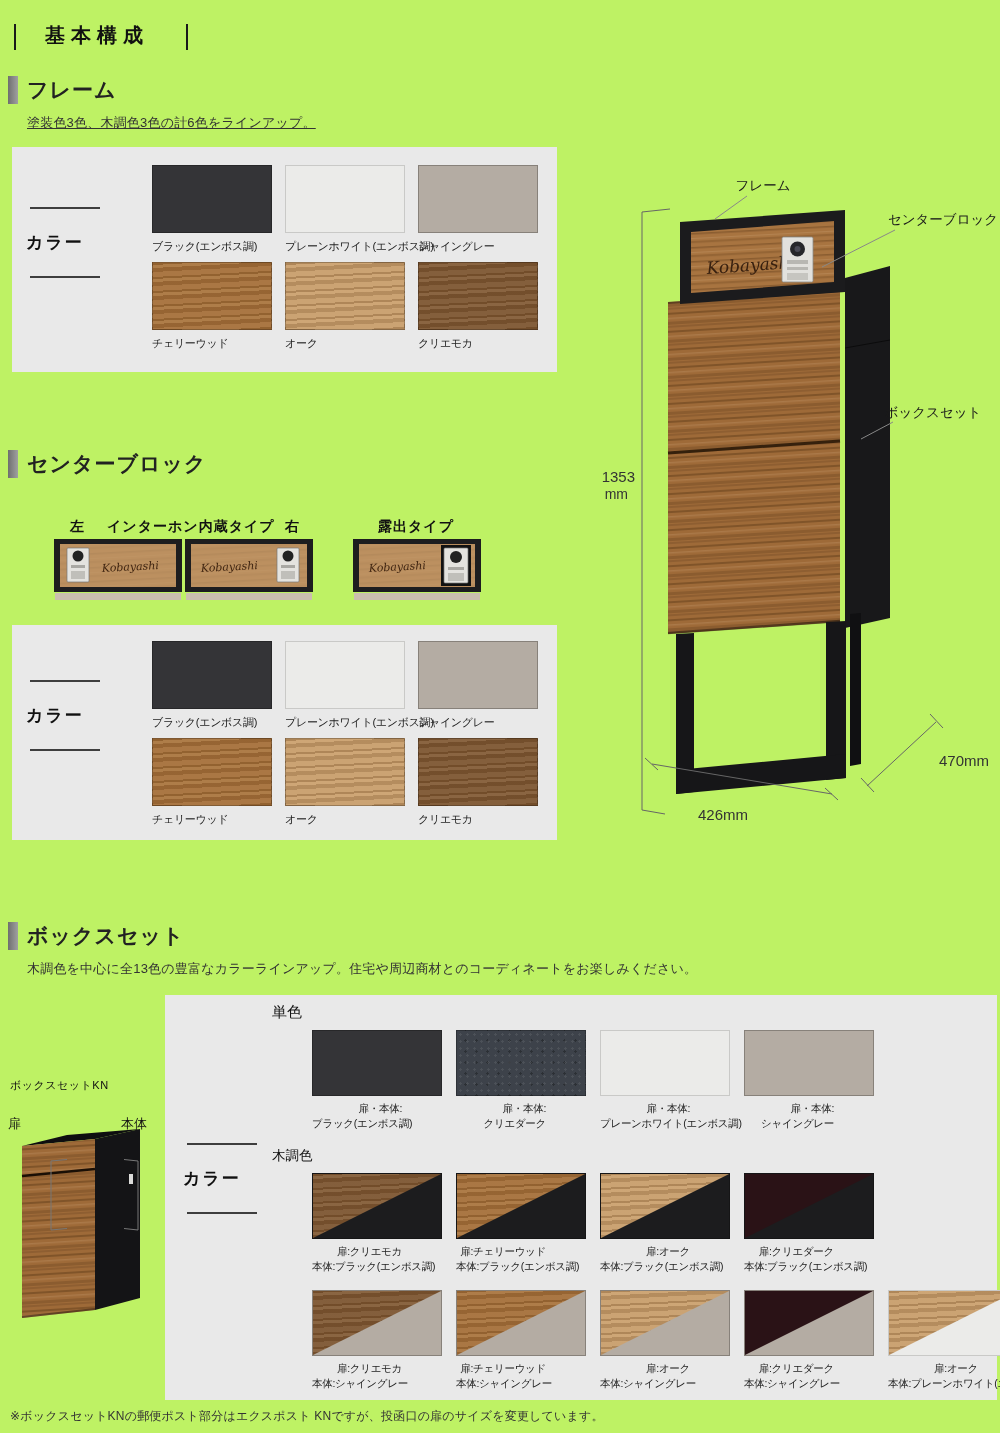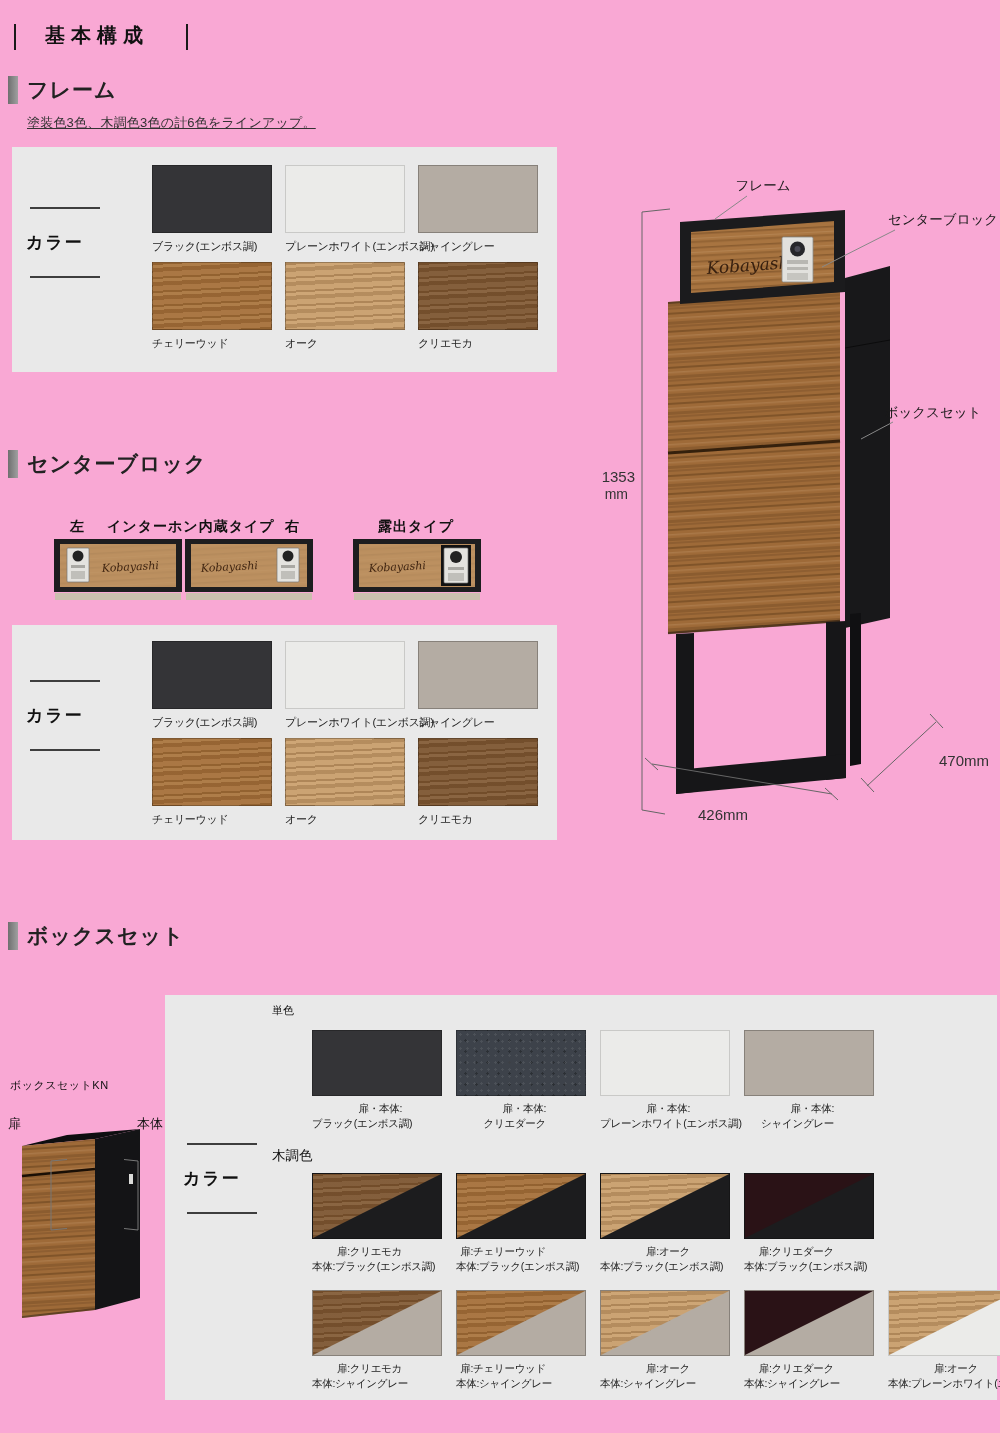"基本構成" .page { background: #f9a8d4 -> #bef264 }
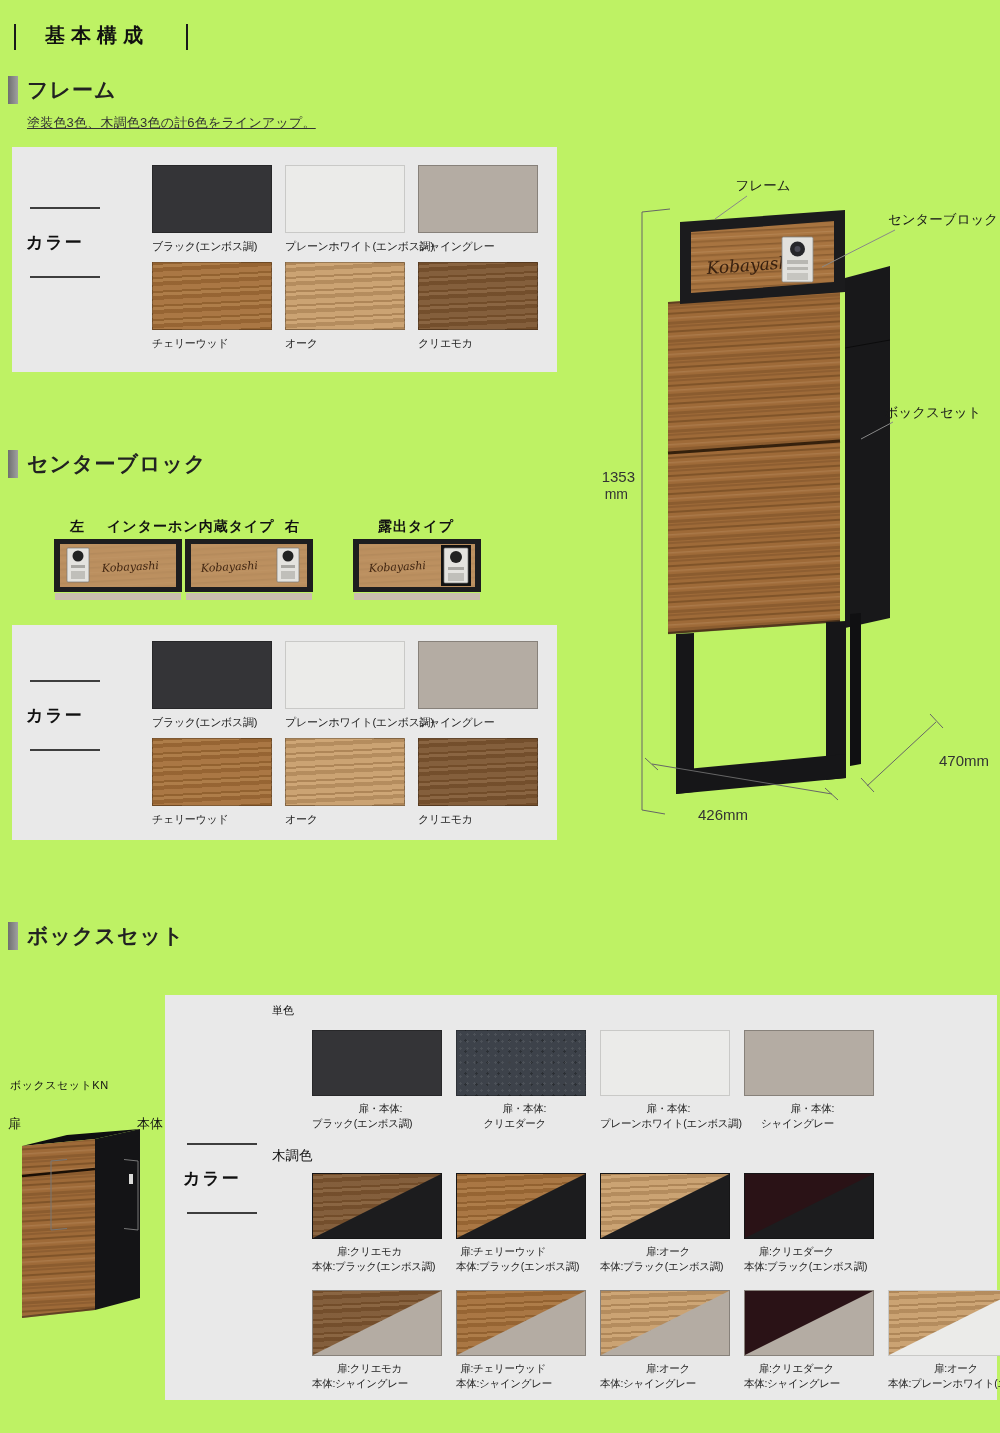"木調色を中心に全13色の豊富なカラーラインアップ。住宅や周辺商材とのコーディネー" div.sec-sub { html: none -> <div>木調色を中心に全13色の豊富なカラーラインアップ。住宅や周辺商材とのコーディネートをお楽しみください。</div> }
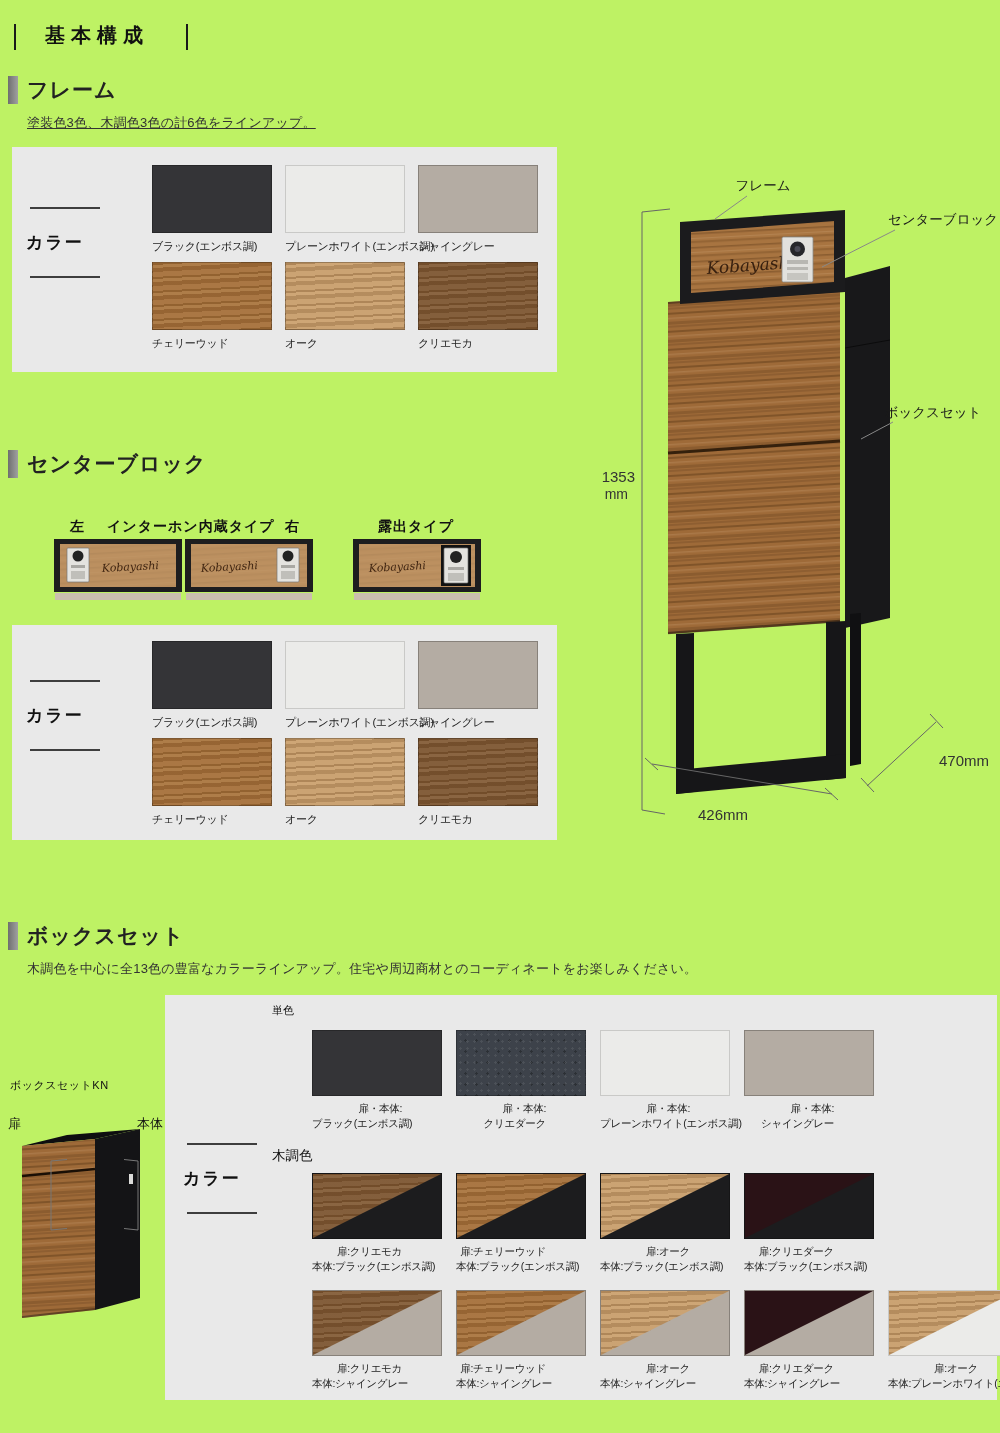"単色" div.abs { font-size: 11px -> 15px }
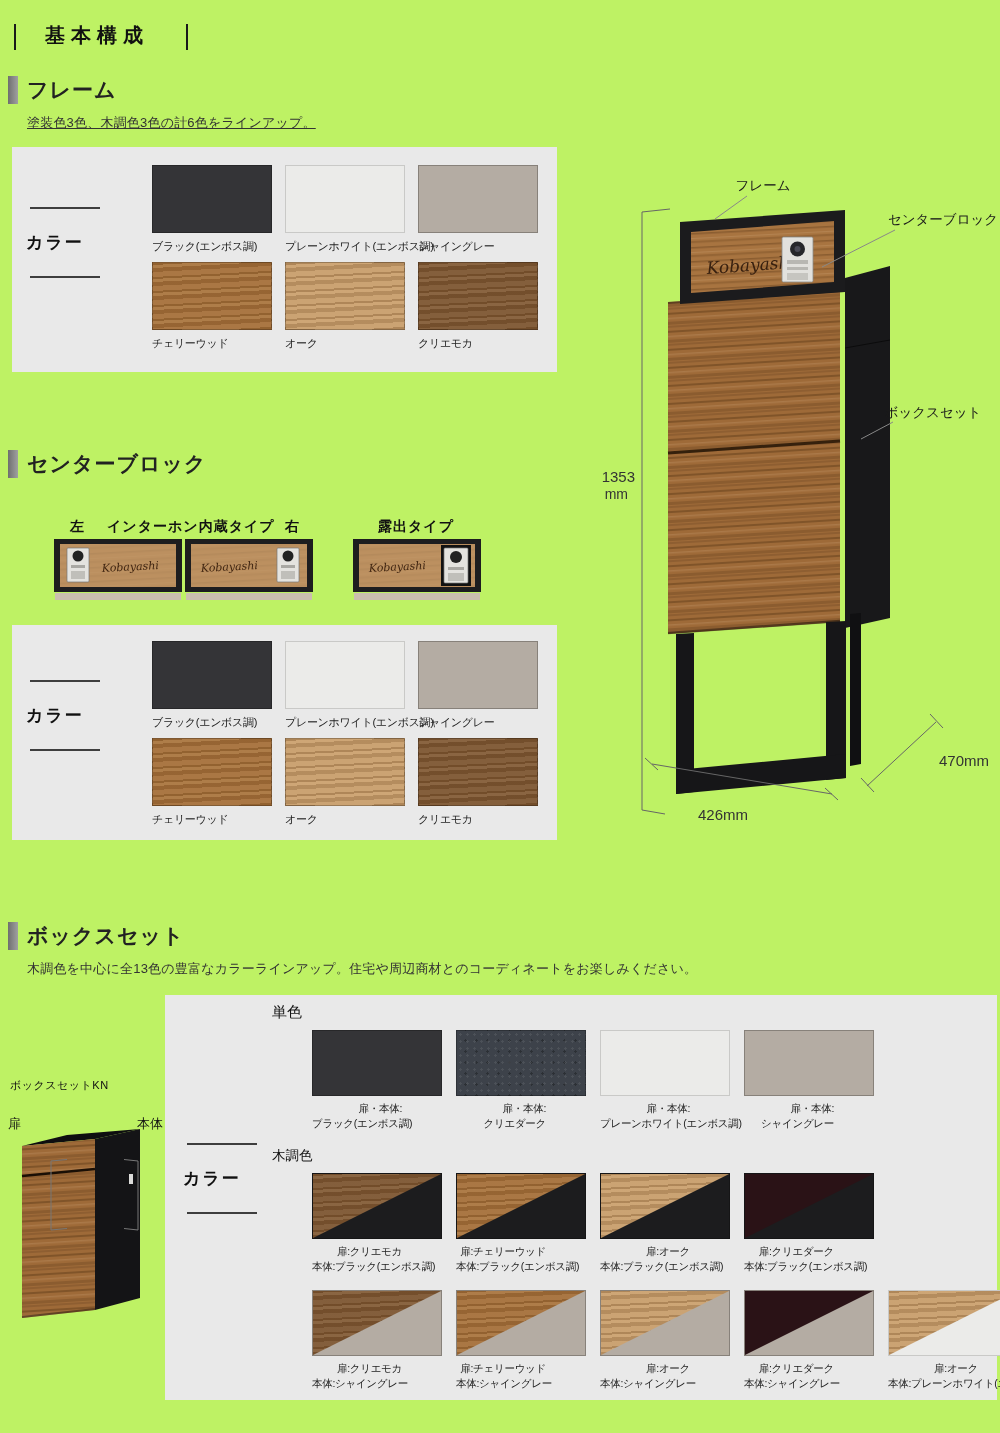"本体" div.kn-part { left: 137px -> 121px }
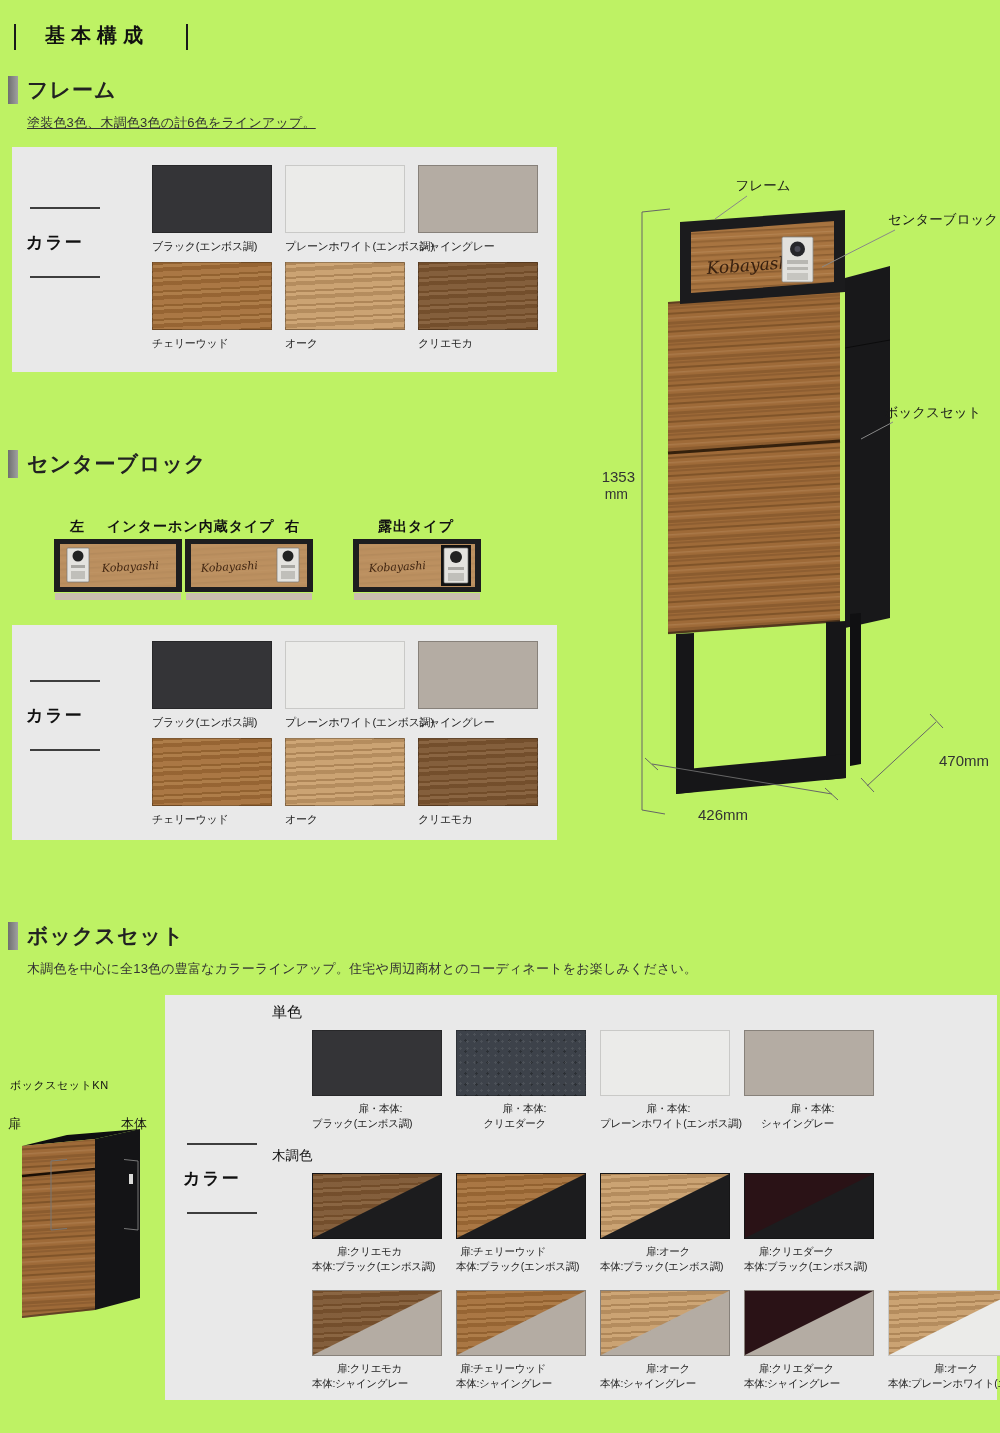"※ボックスセットKNの郵便ポスト部分はエクスポスト" div.footnote { html: none -> <div>※ボックスセットKNの郵便ポスト部分はエクスポスト KNですが、投函口の扉のサイズを変更しています。</div> }
